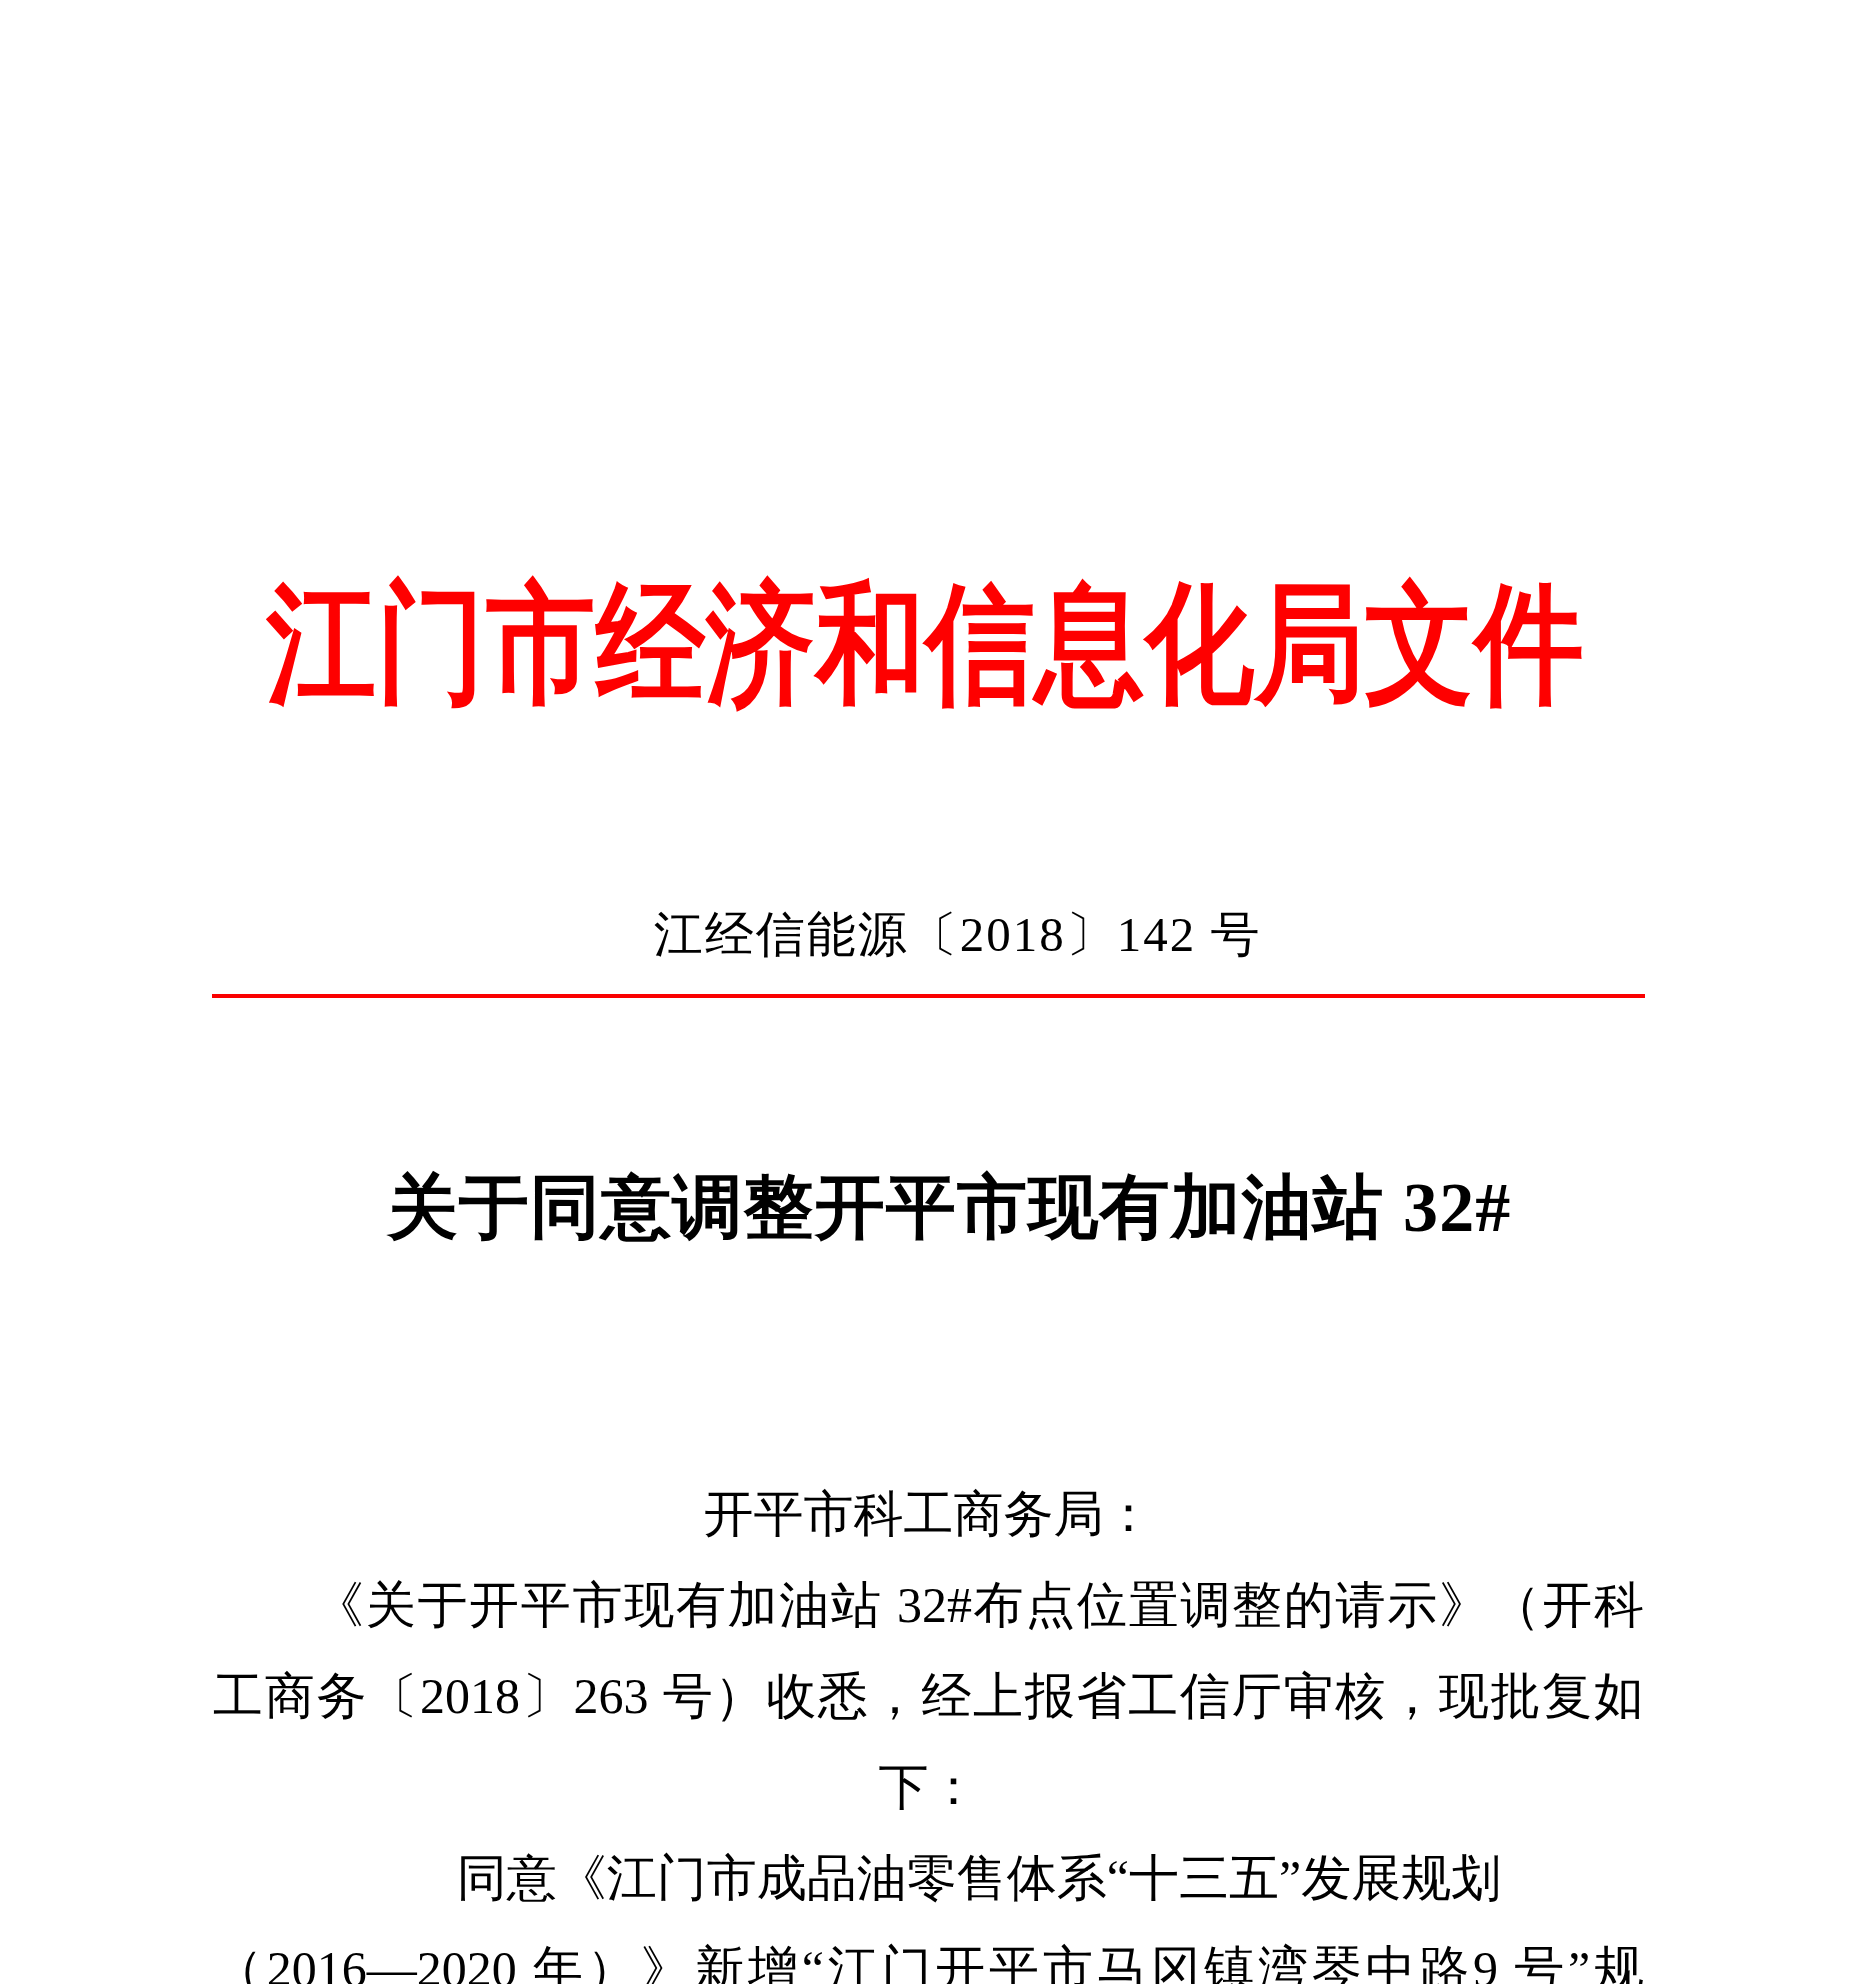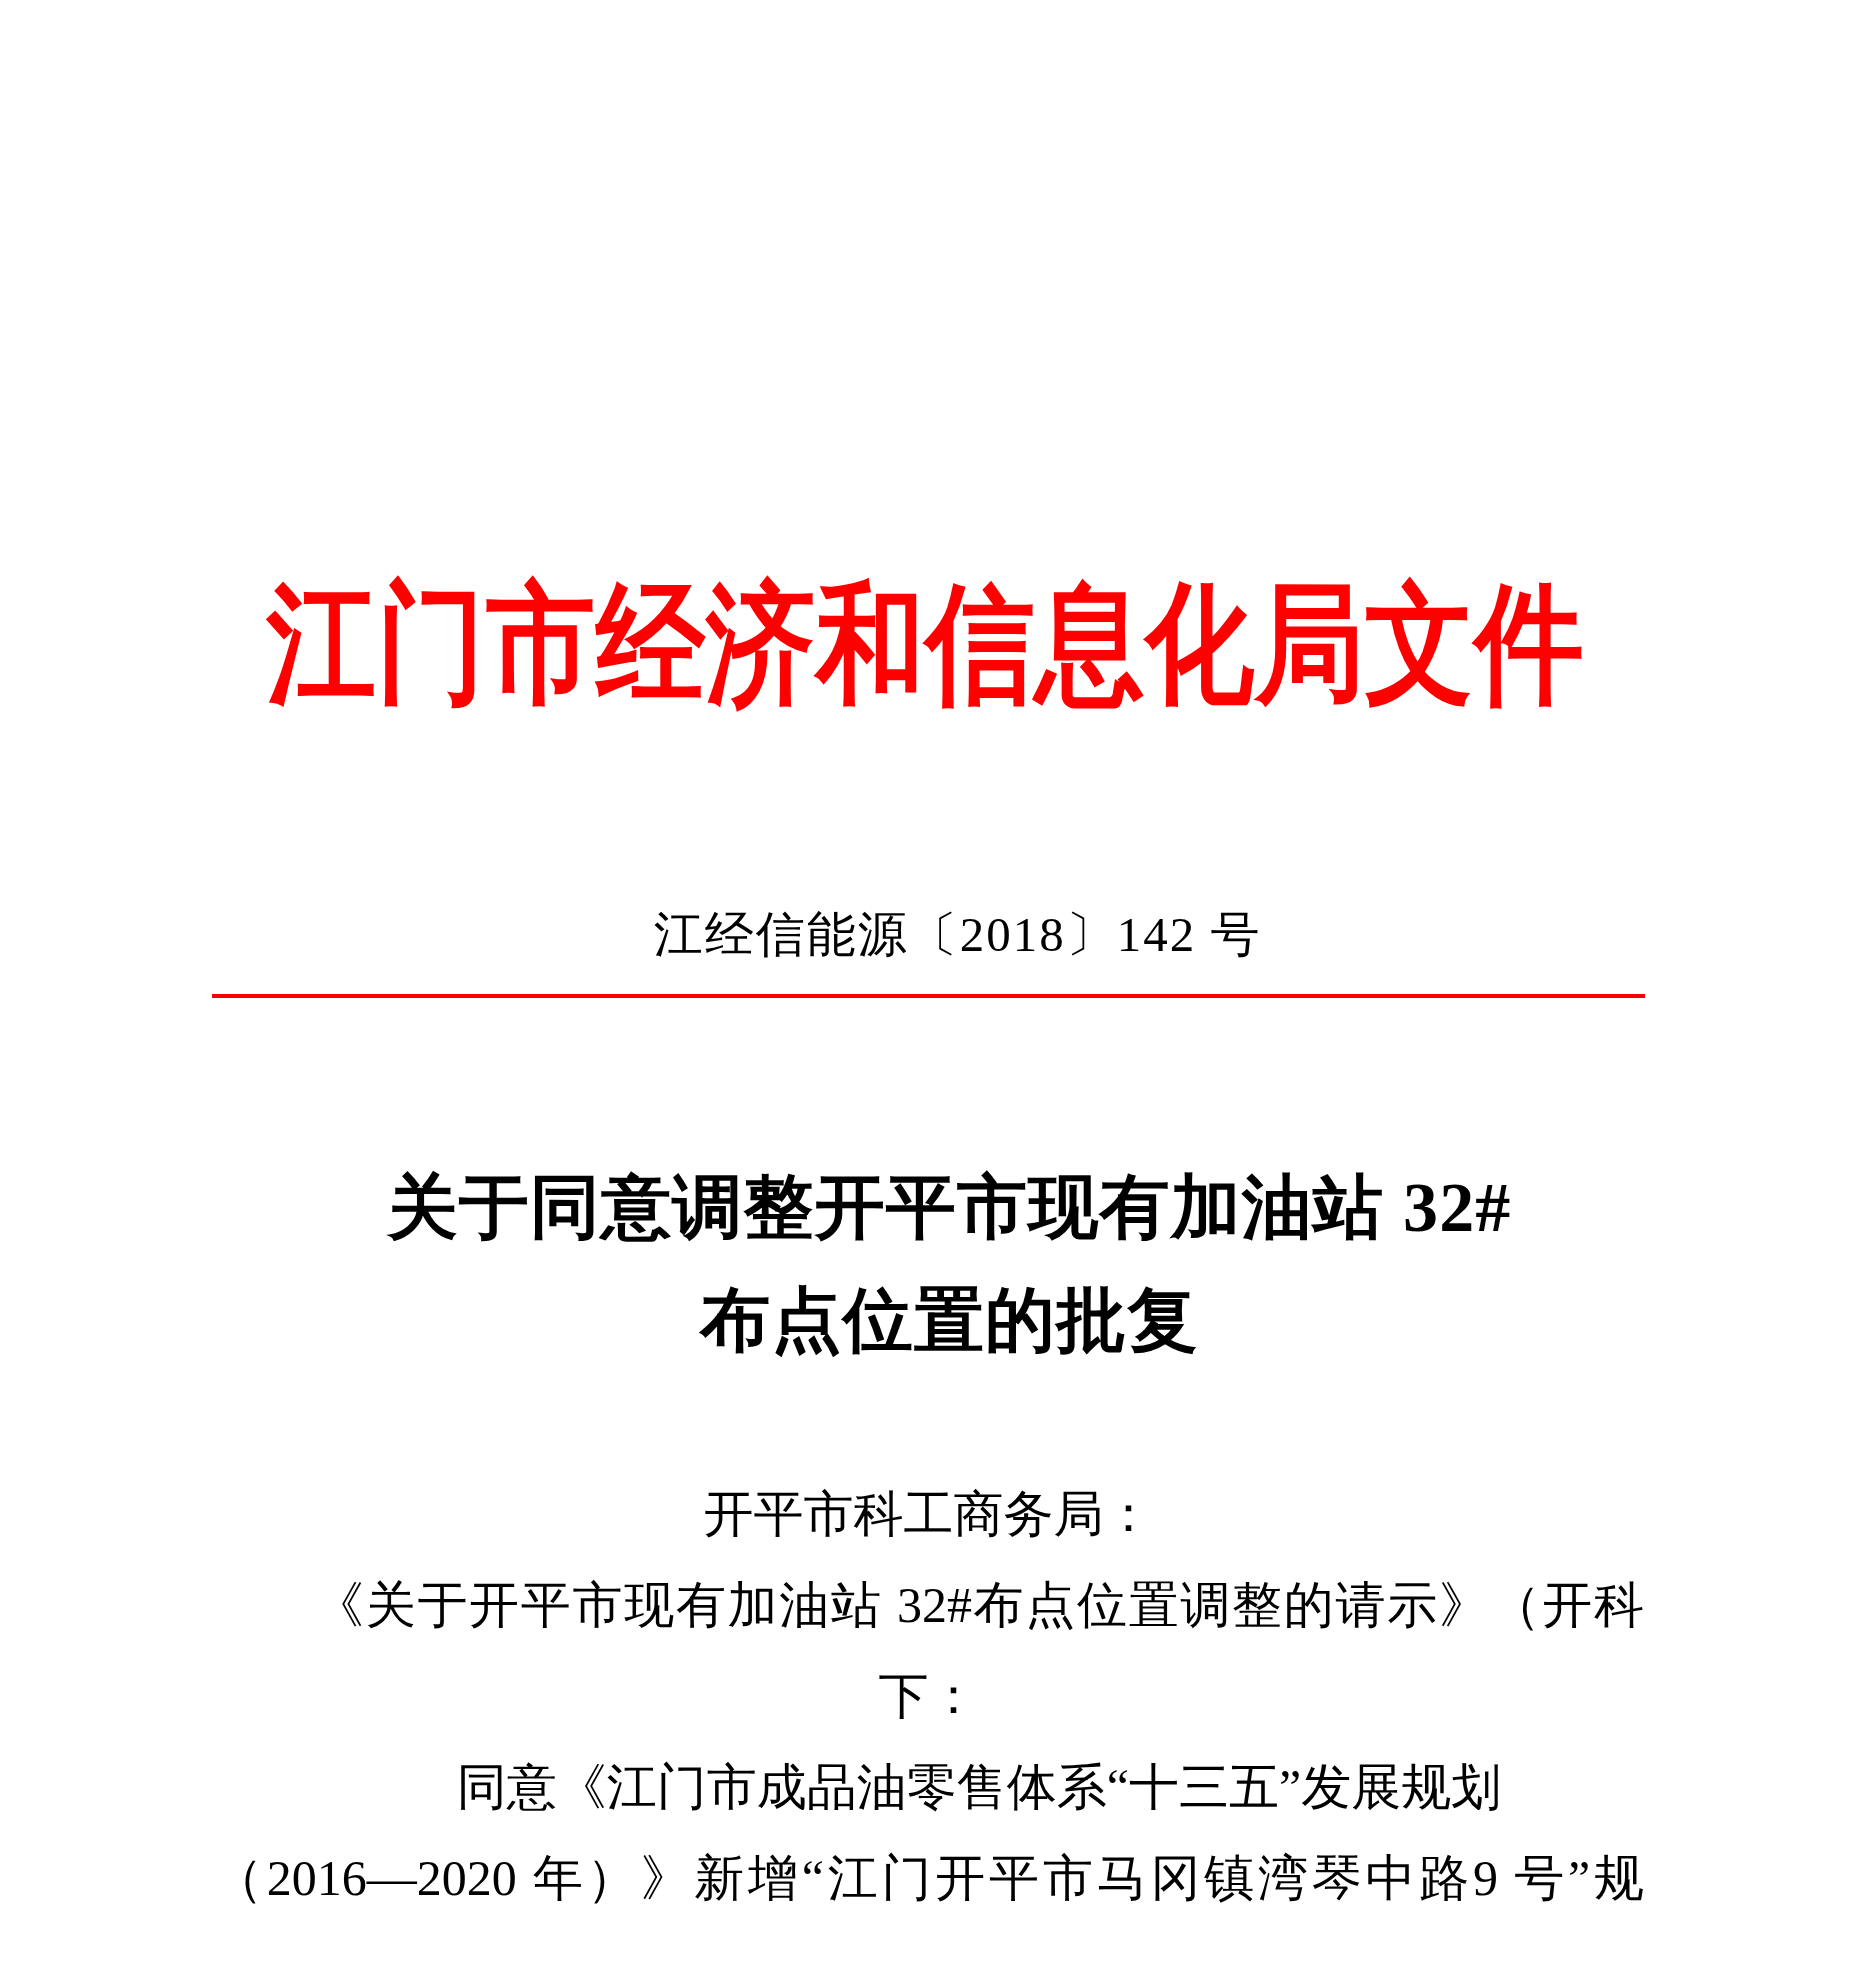"布点位置的批复" span.tline { html: <span>布点位置的批复</span> -> none }
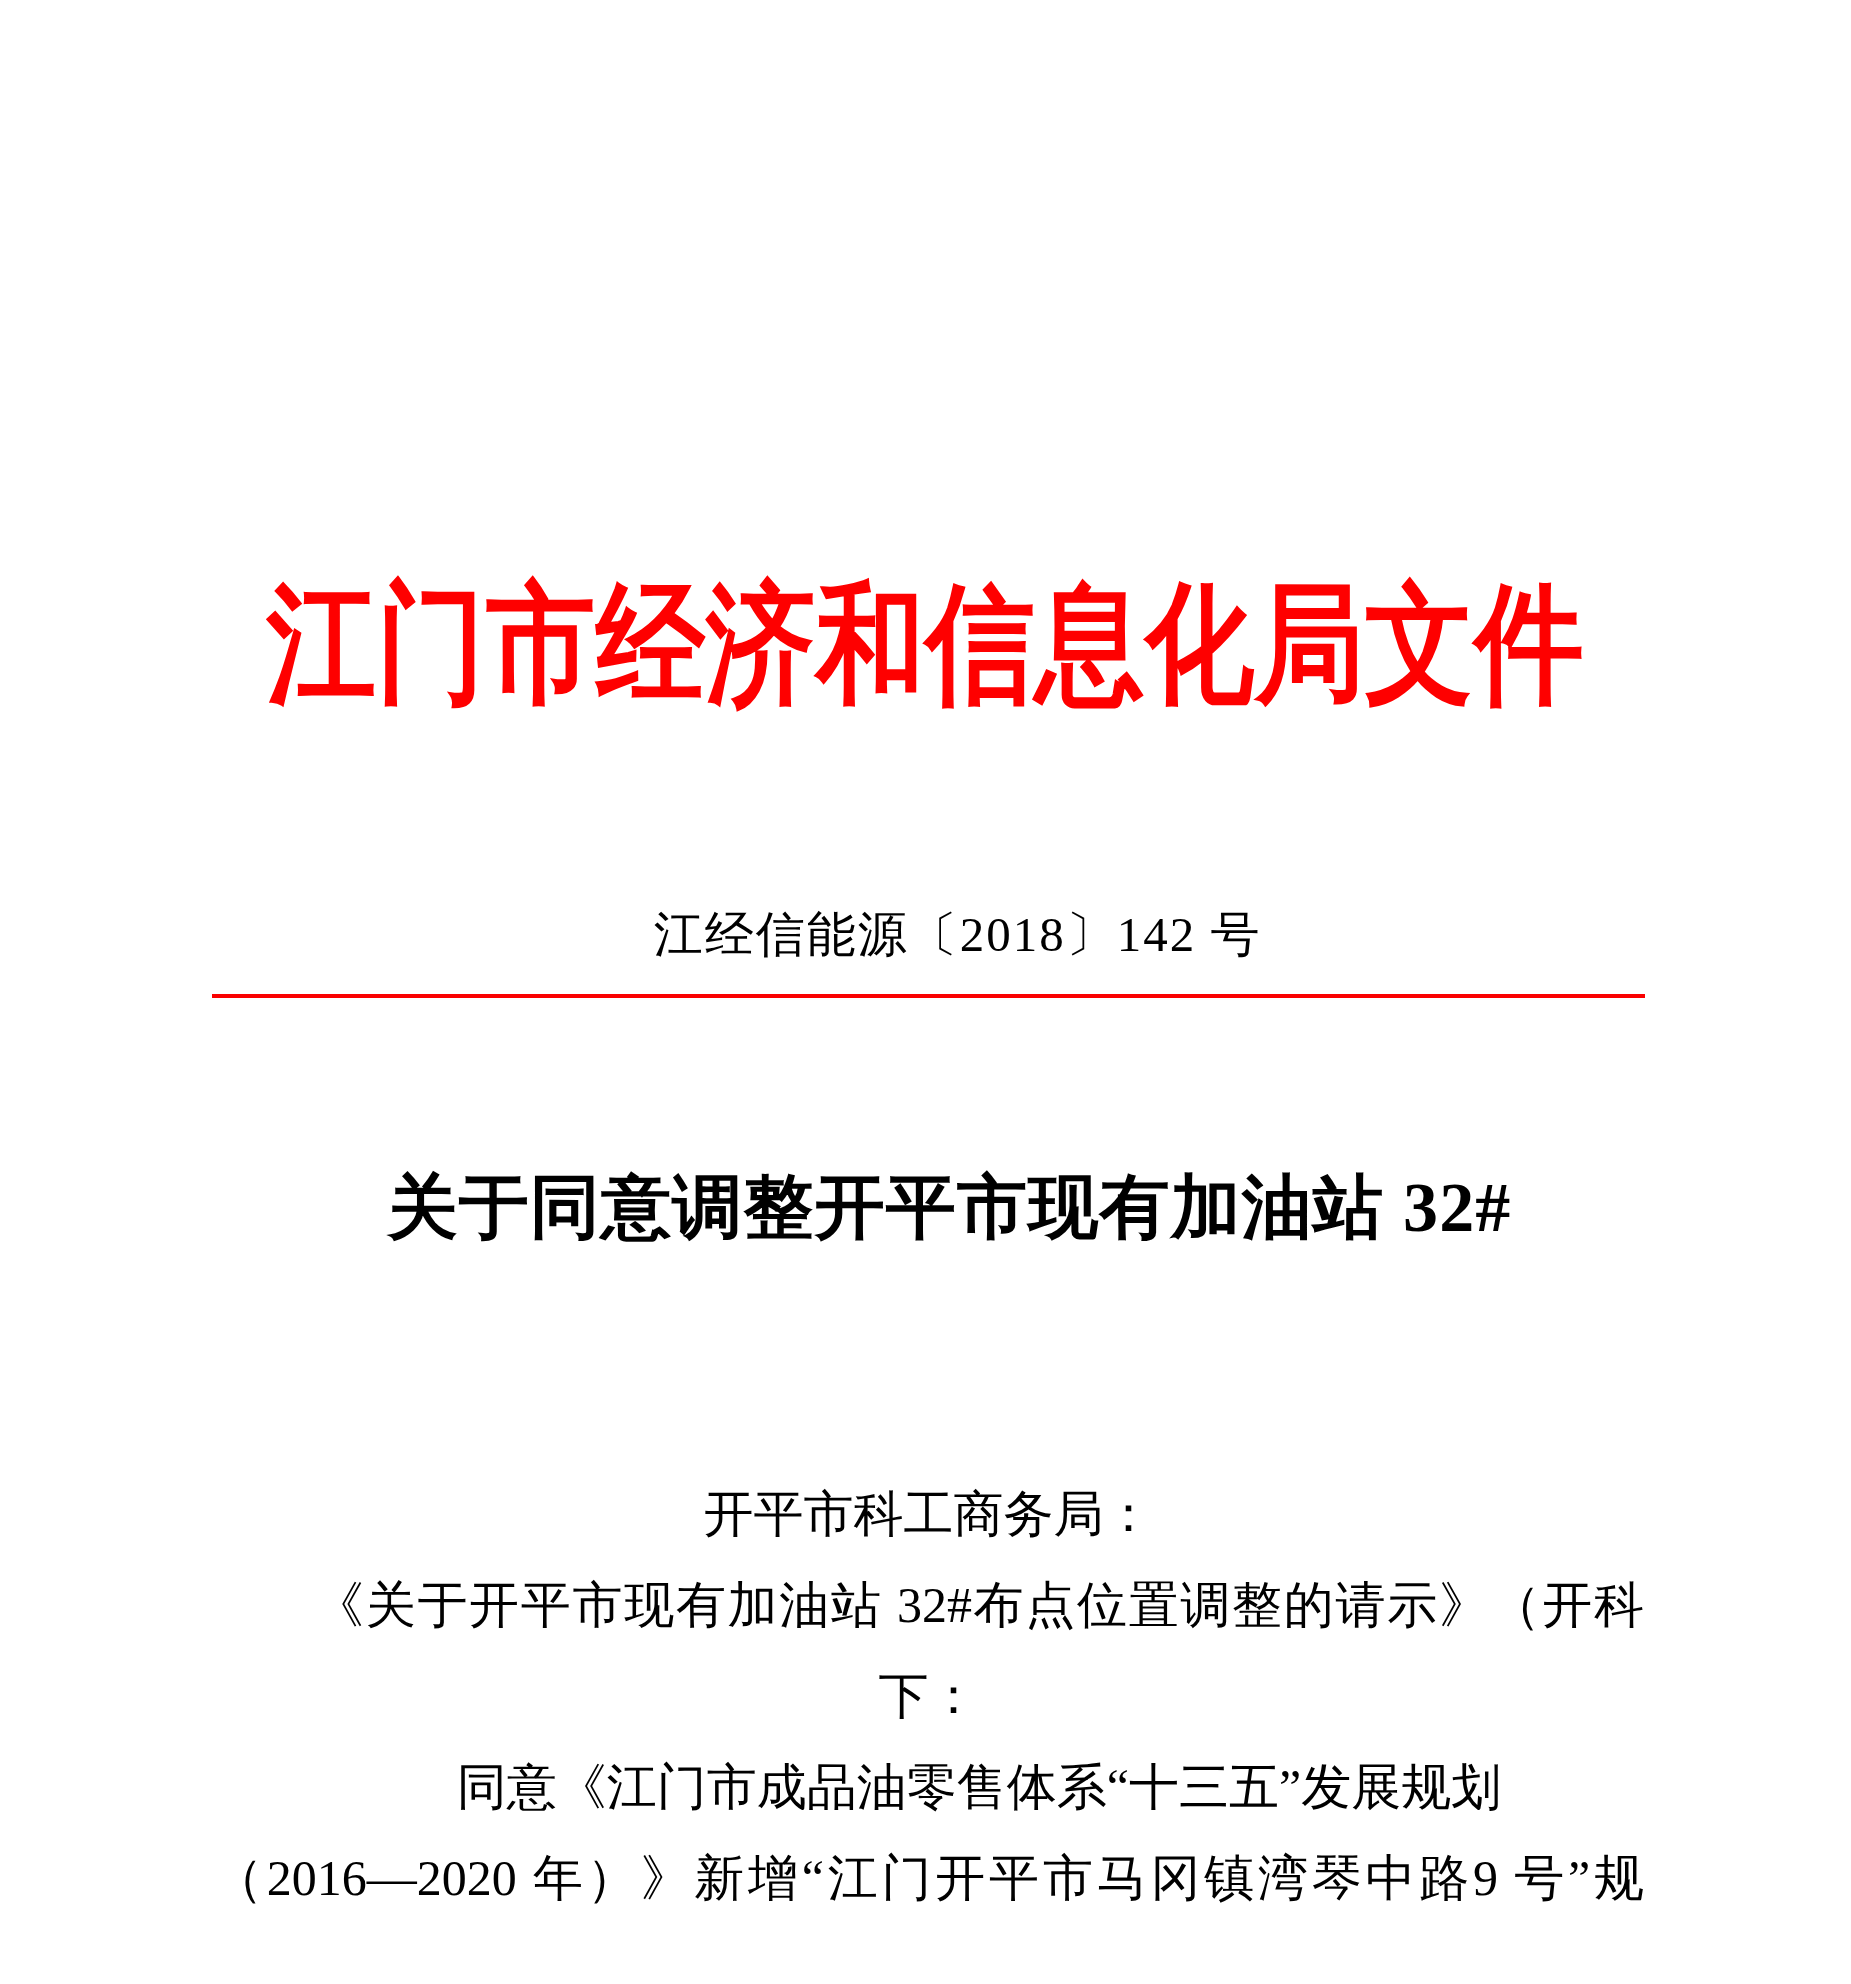"工商务〔2018〕263 号）收悉，经上报省工信厅审核，现批复如" div.bline { html: none -> <div>工商务〔2018〕263 号）收悉，经上报省工信厅审核，现批复如</div> }
